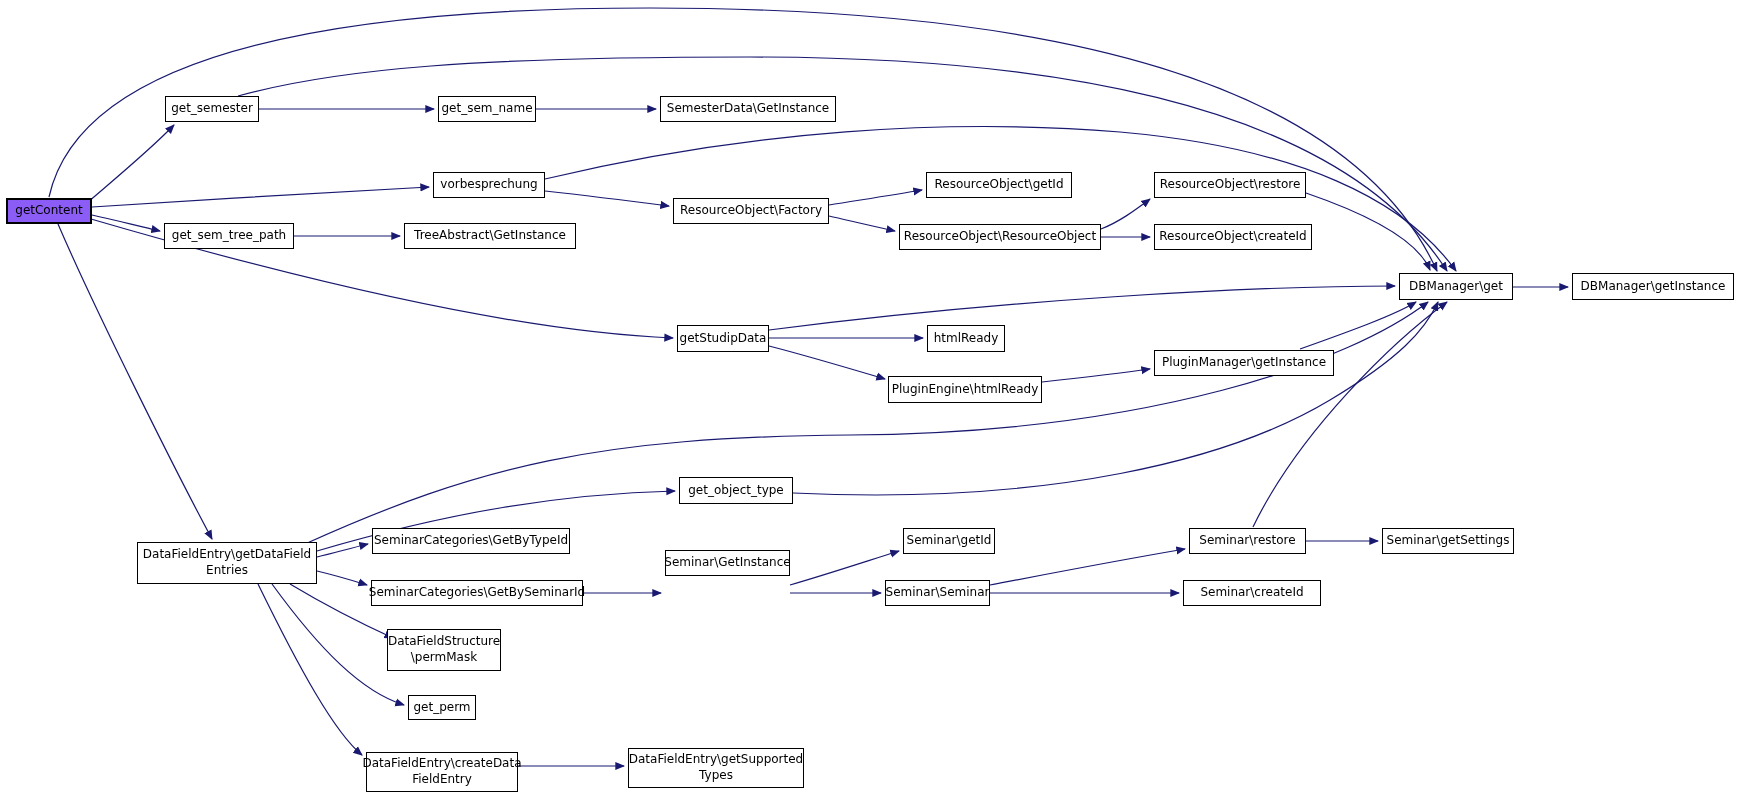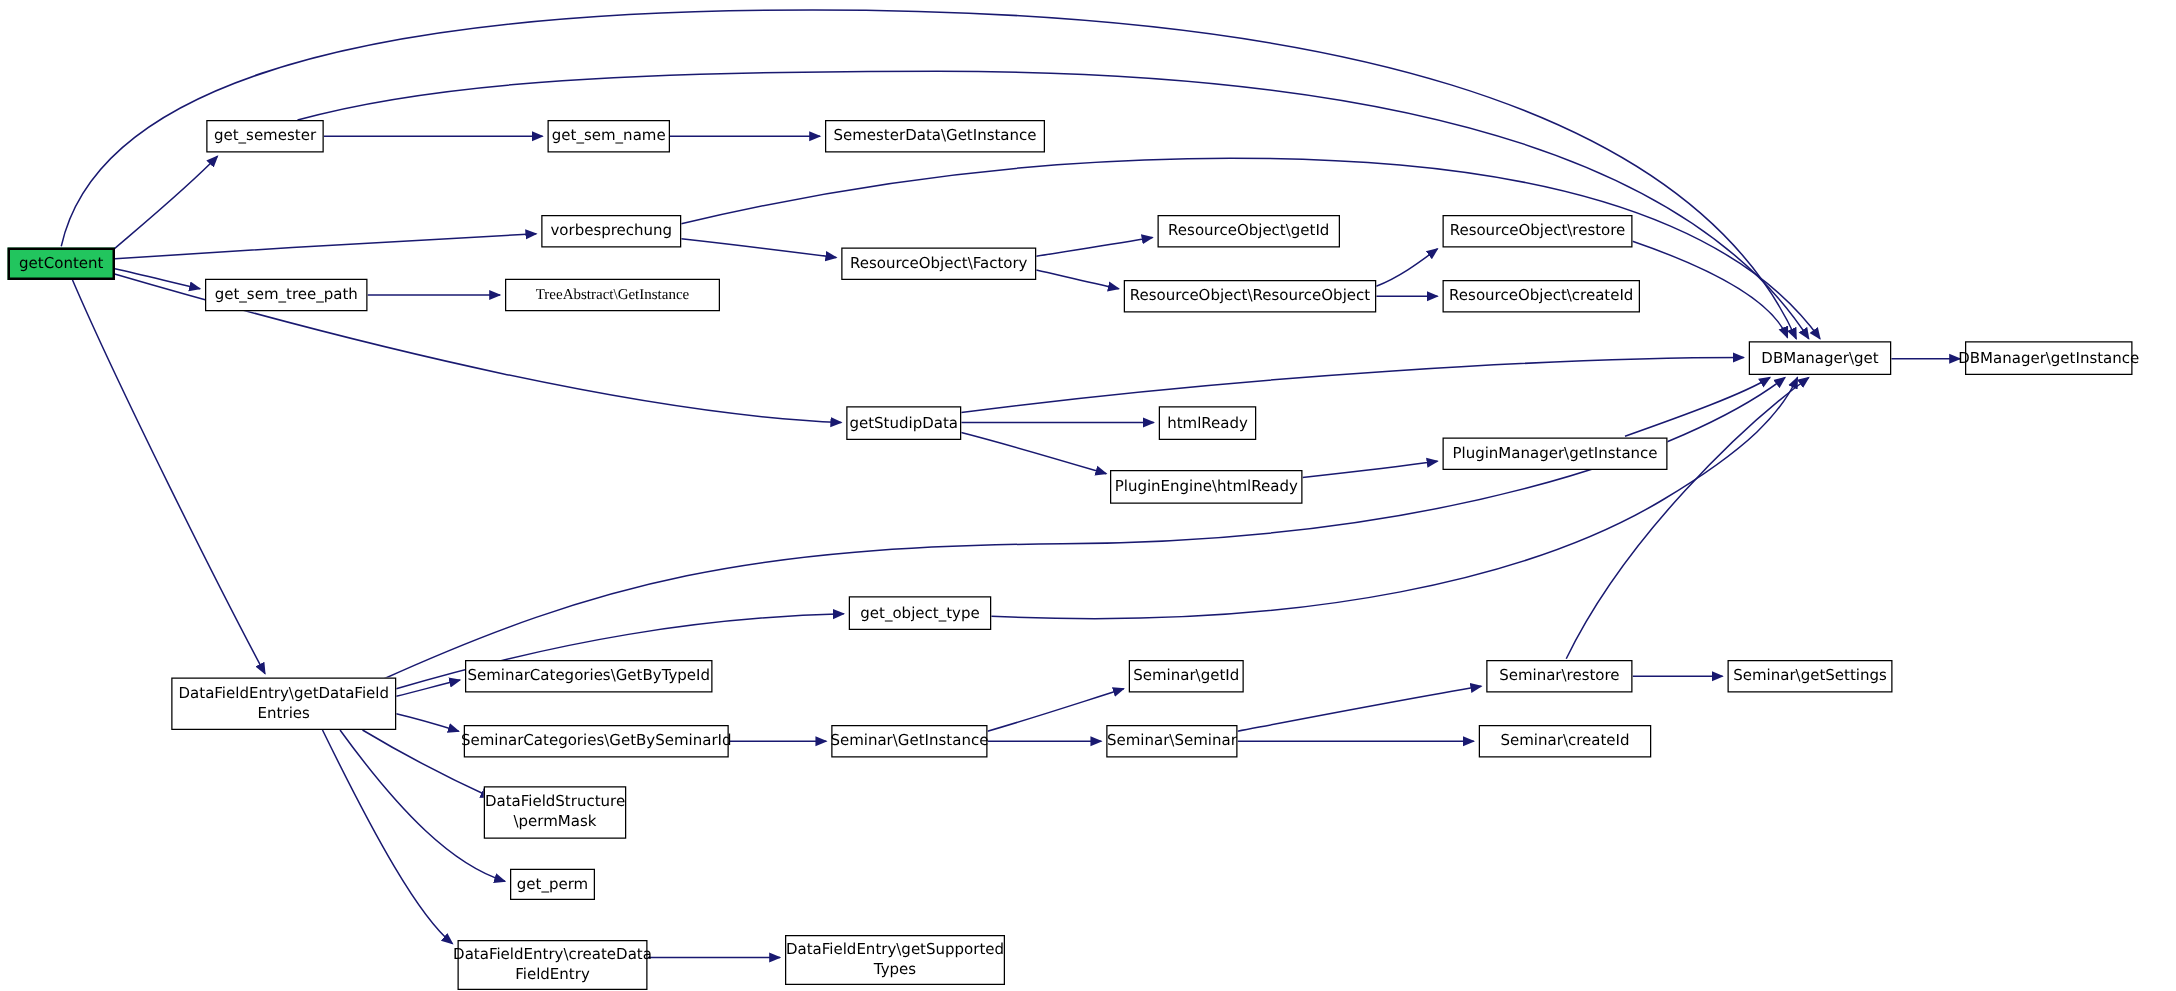"getContent" .node.highlighted { background: #22c55e -> #8b5cf6 }
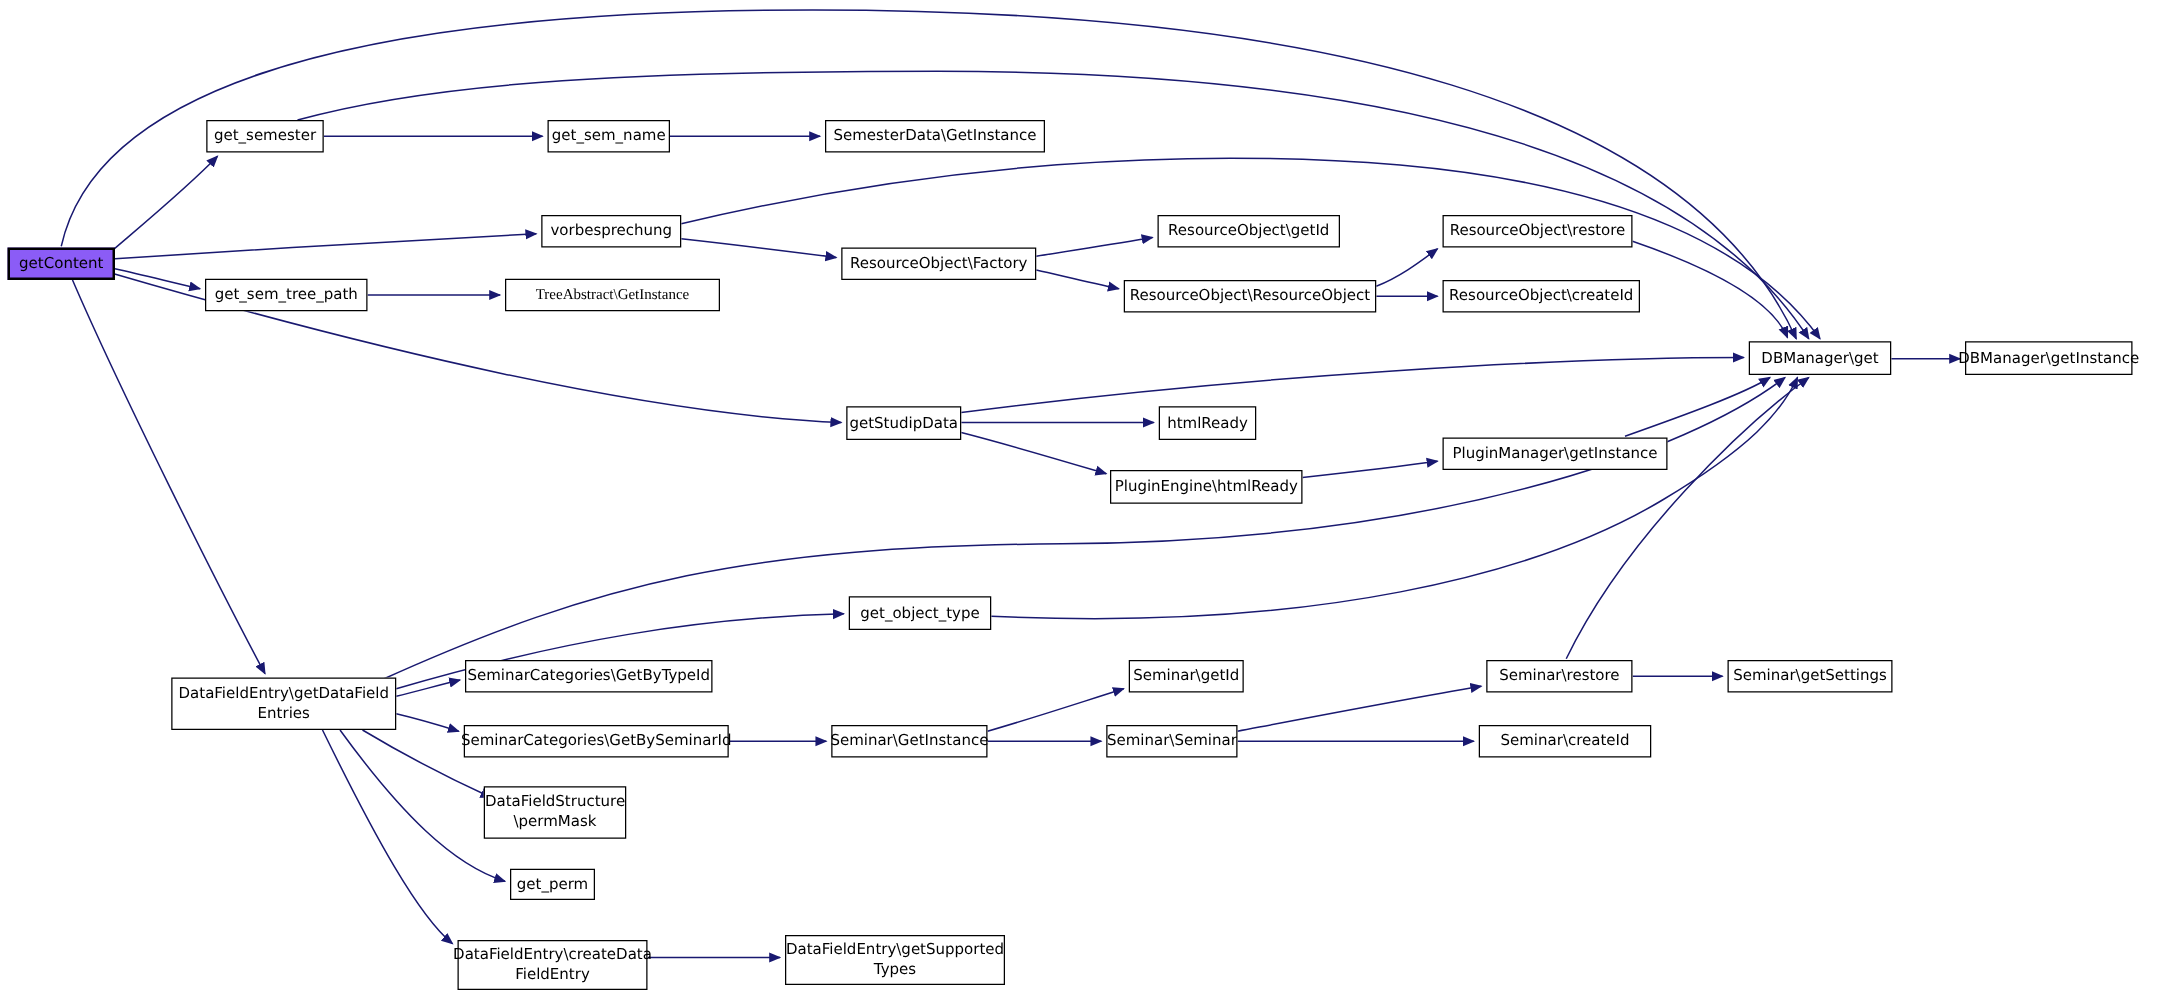"TreeAbstract\GetInstance" div.node { font-family: Liberation Serif, serif -> none }
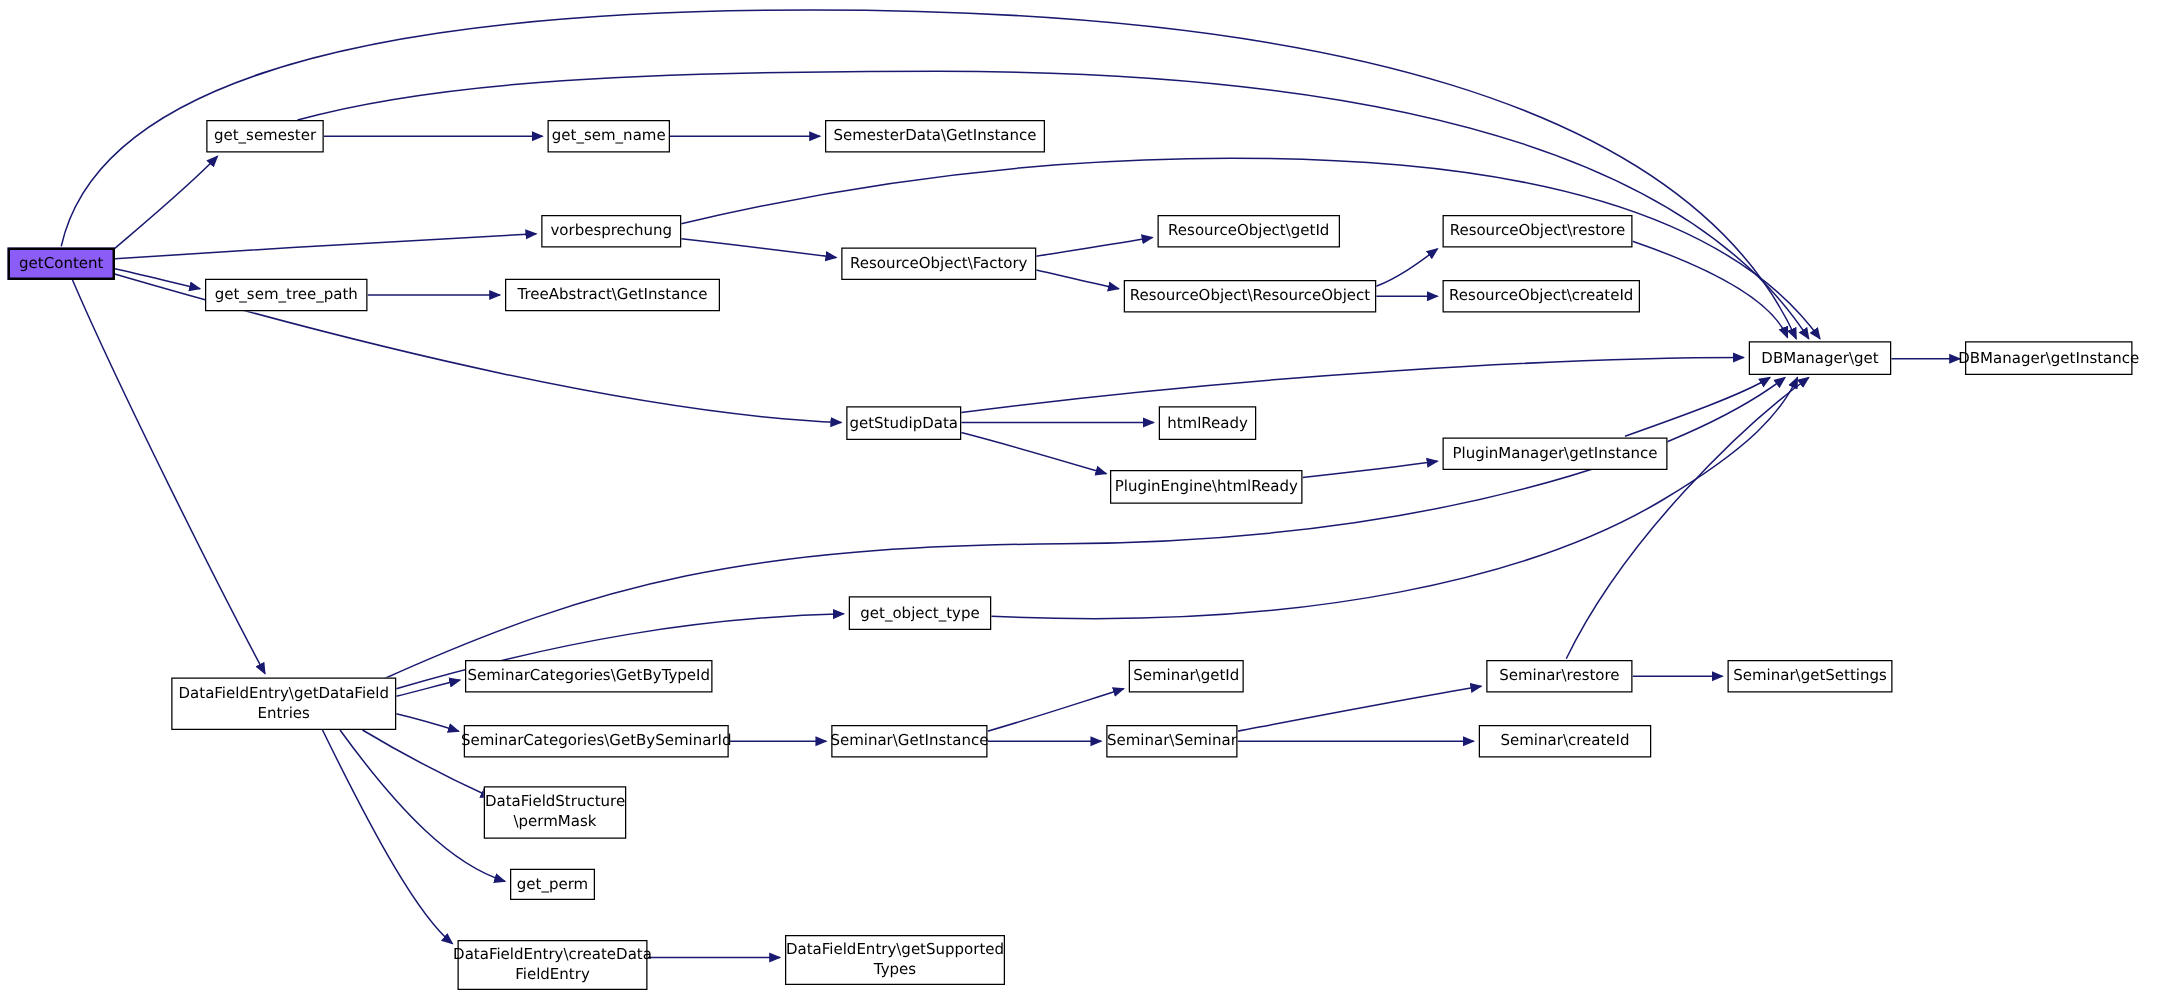"DBManager\getInstance" div.node { width: 134px -> 162px }
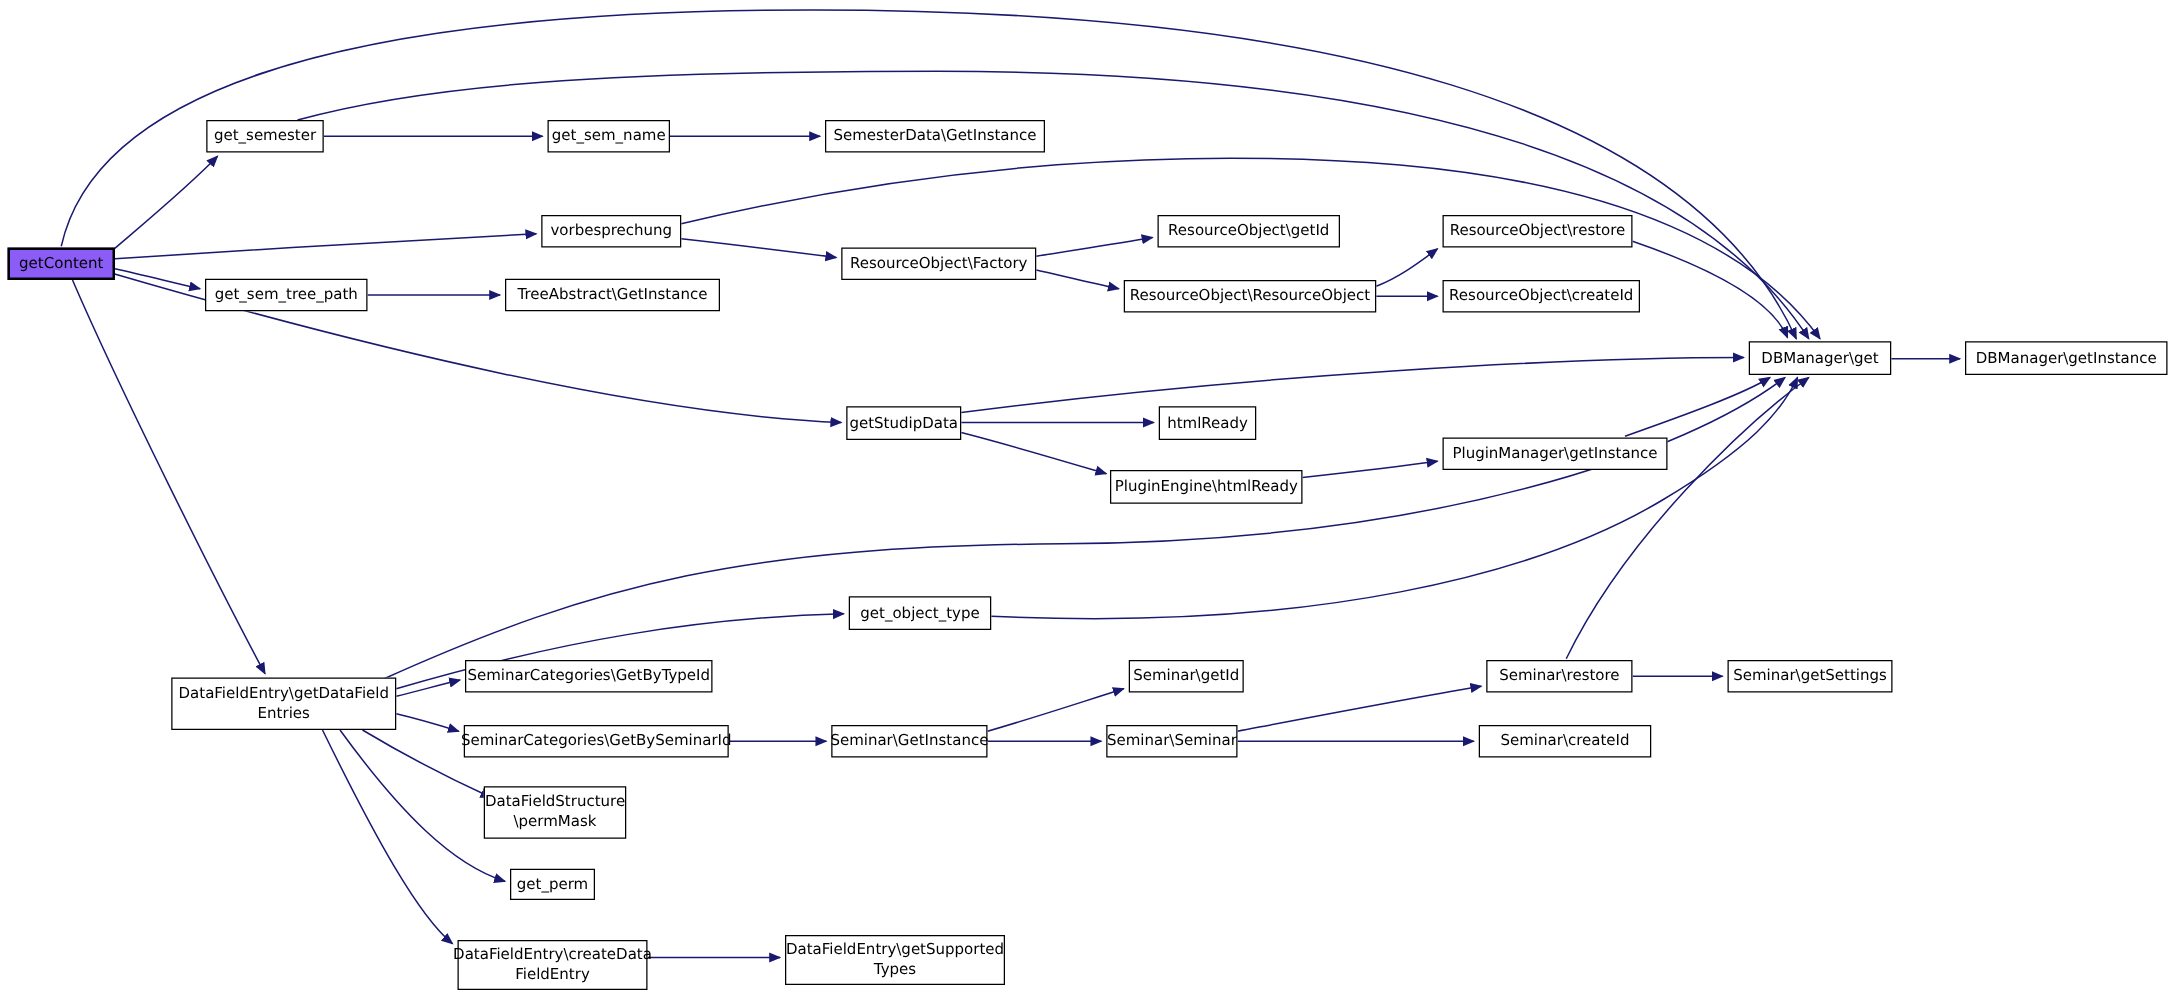"Seminar\GetInstance" div.node { top: 580px -> 550px }
